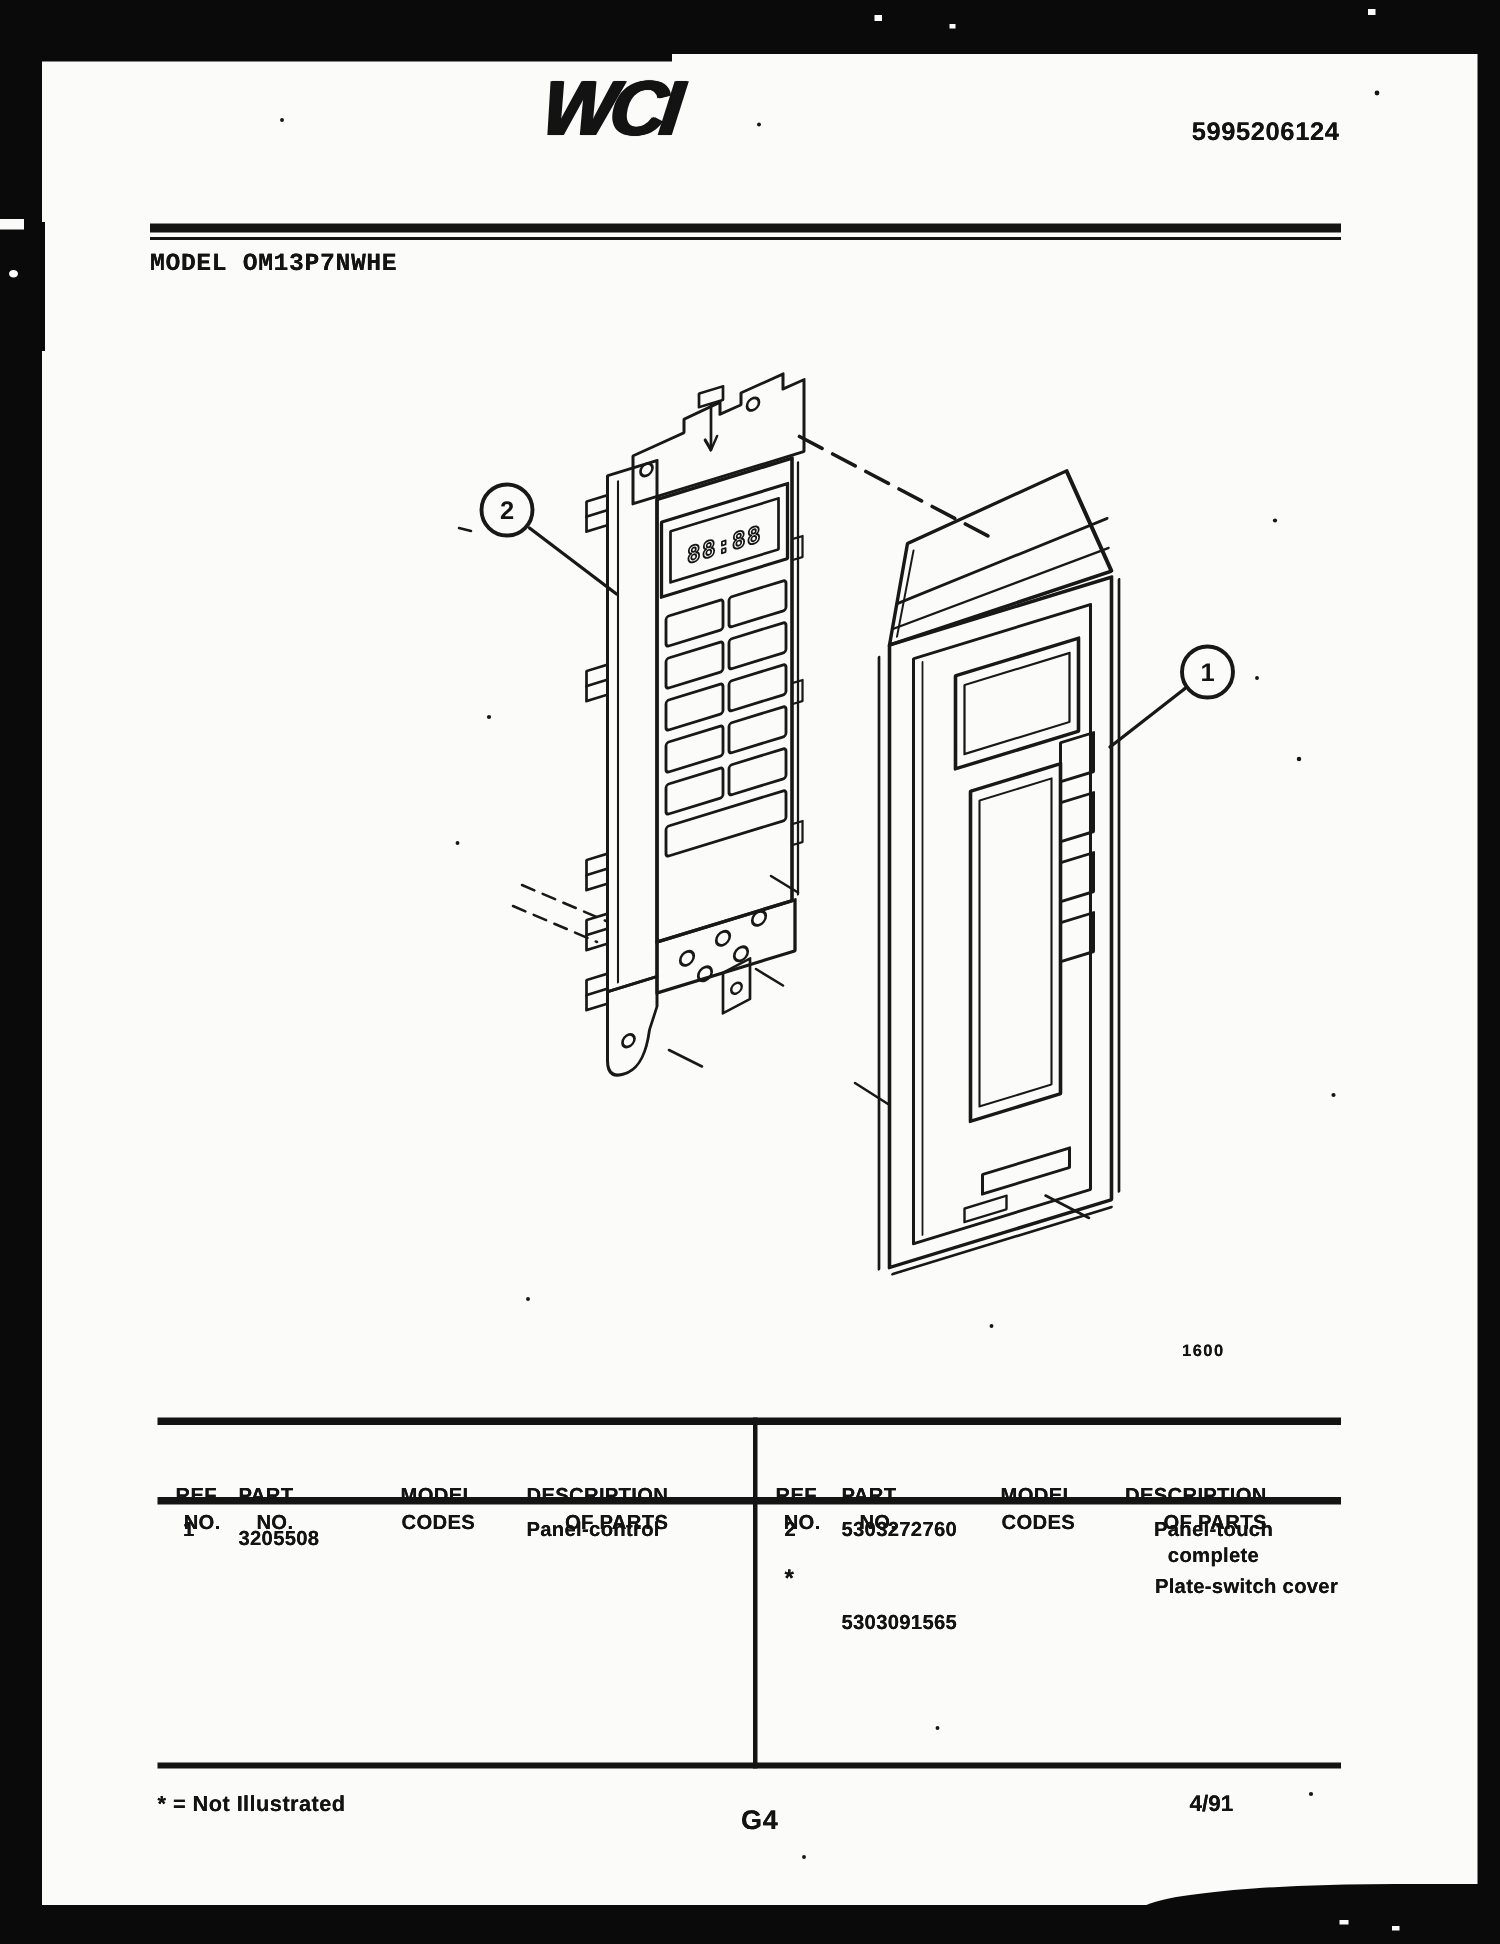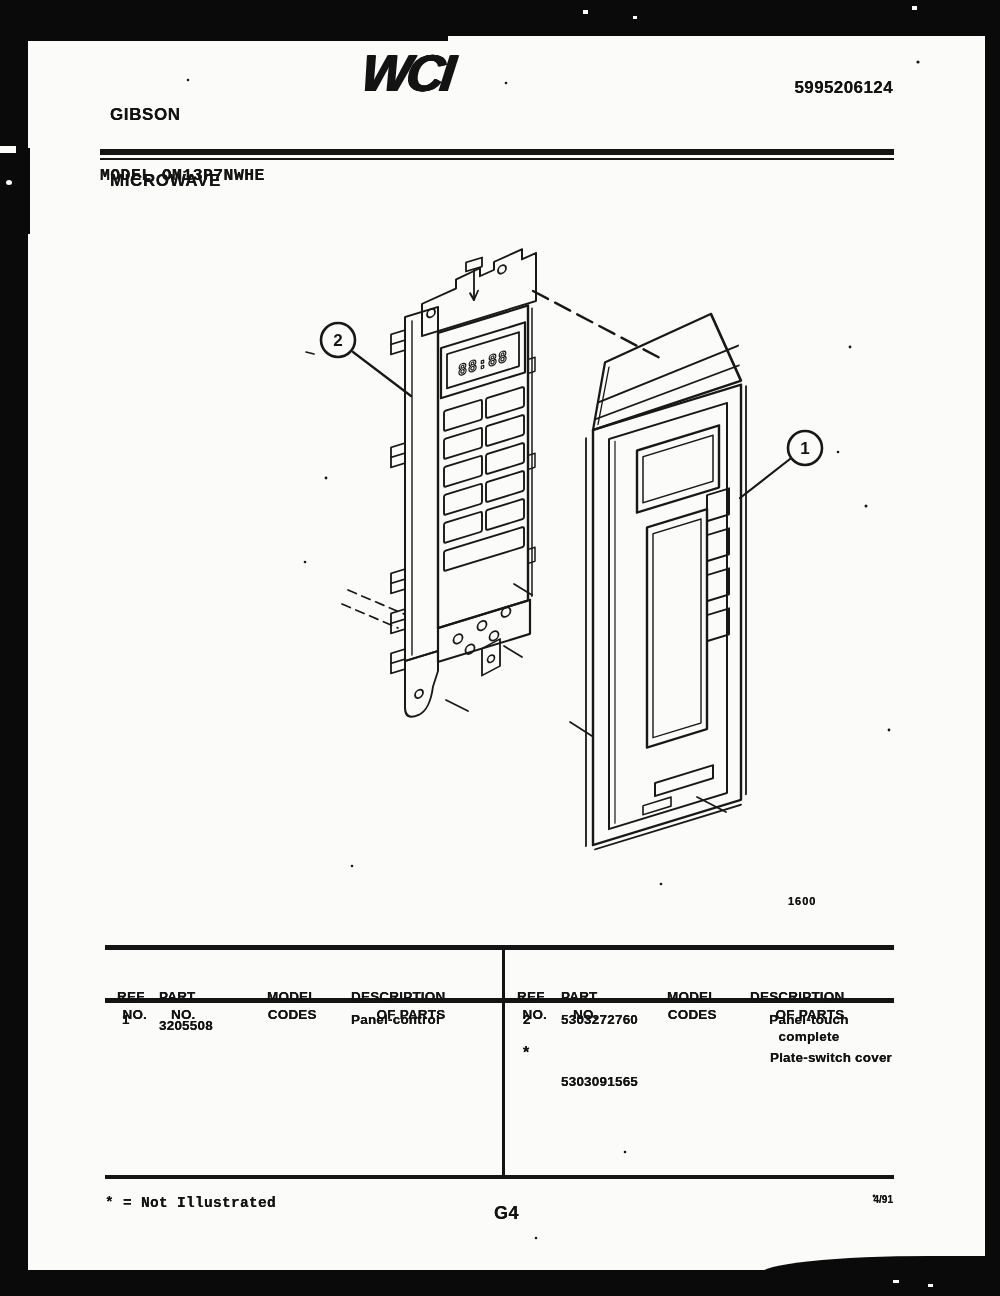"GIBSON" div.abs { html: <div> <div>GIBSON</div> <div>MICROWAVE</div> </div> -> none }
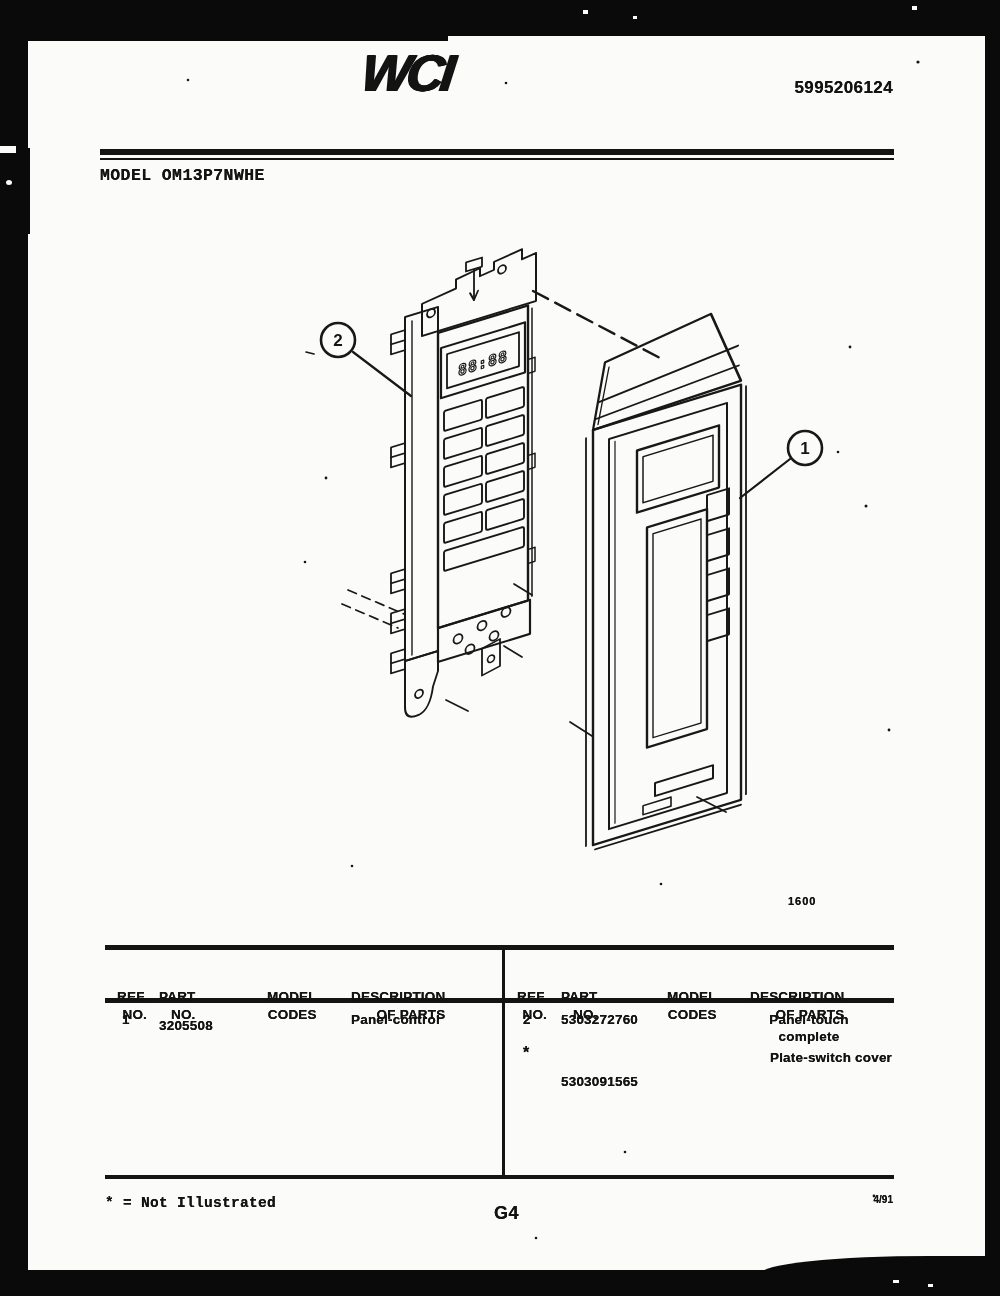"* = Not Illustrated" .foot-note { font-family: Liberation Mono, monospace -> none }
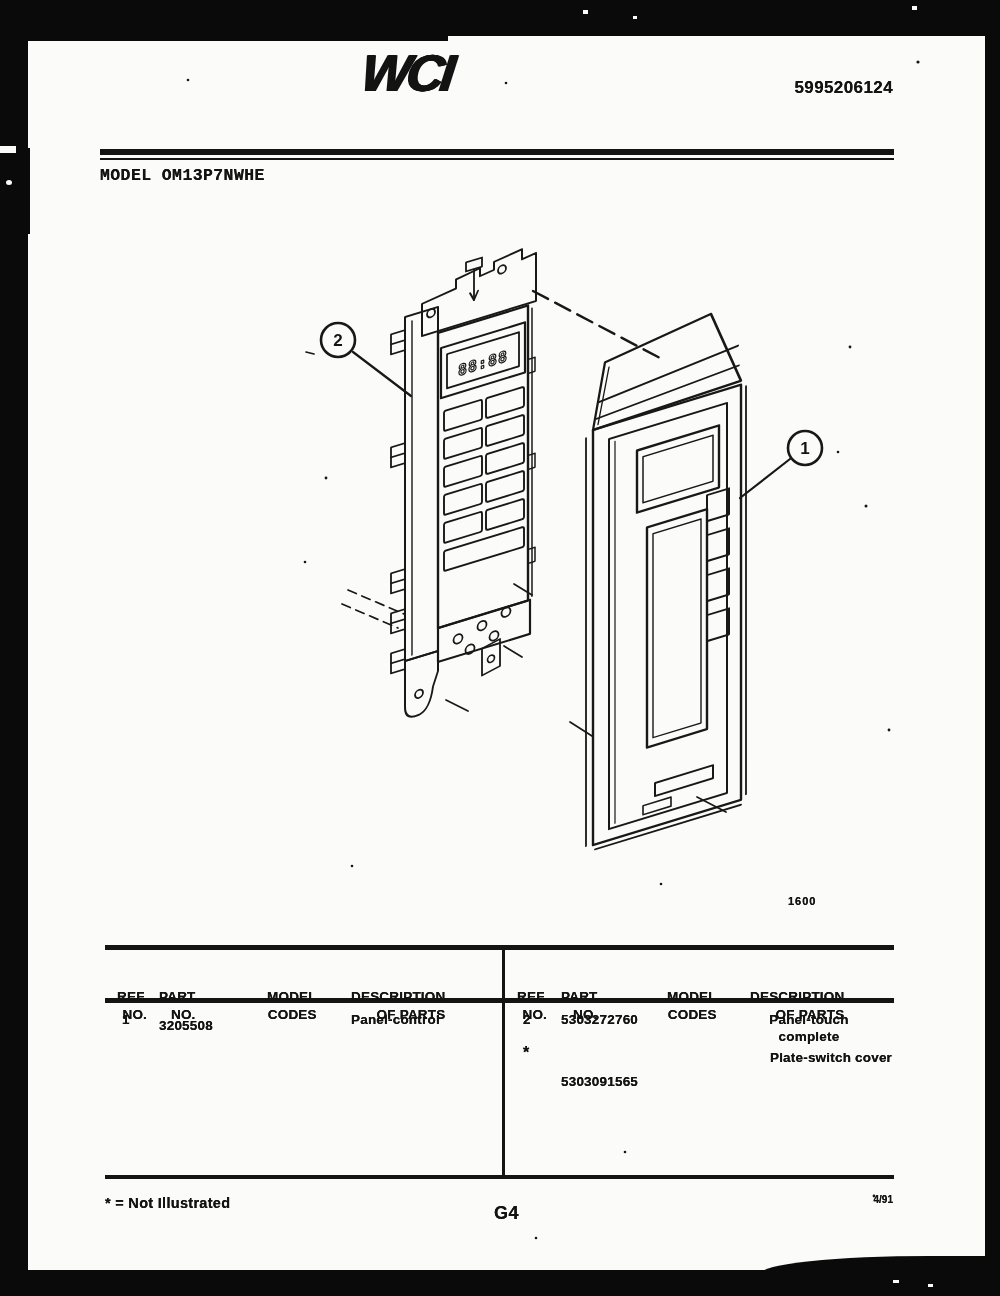"4/91" .foot-date { font-size: 10px -> 15px; text-align: right -> none }
